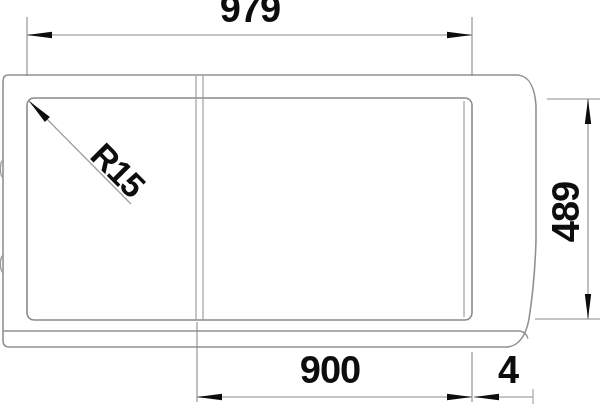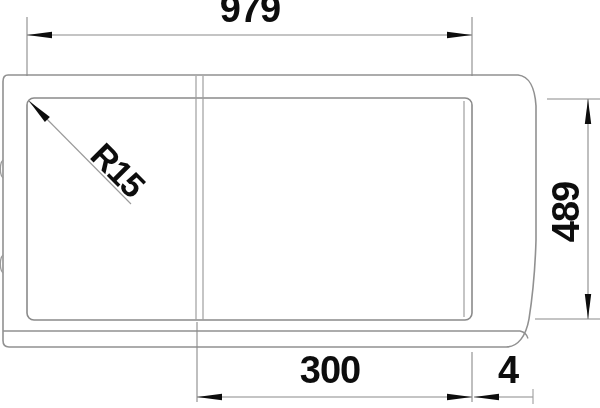"300" div.dim-label { text: 300 -> 900 }
